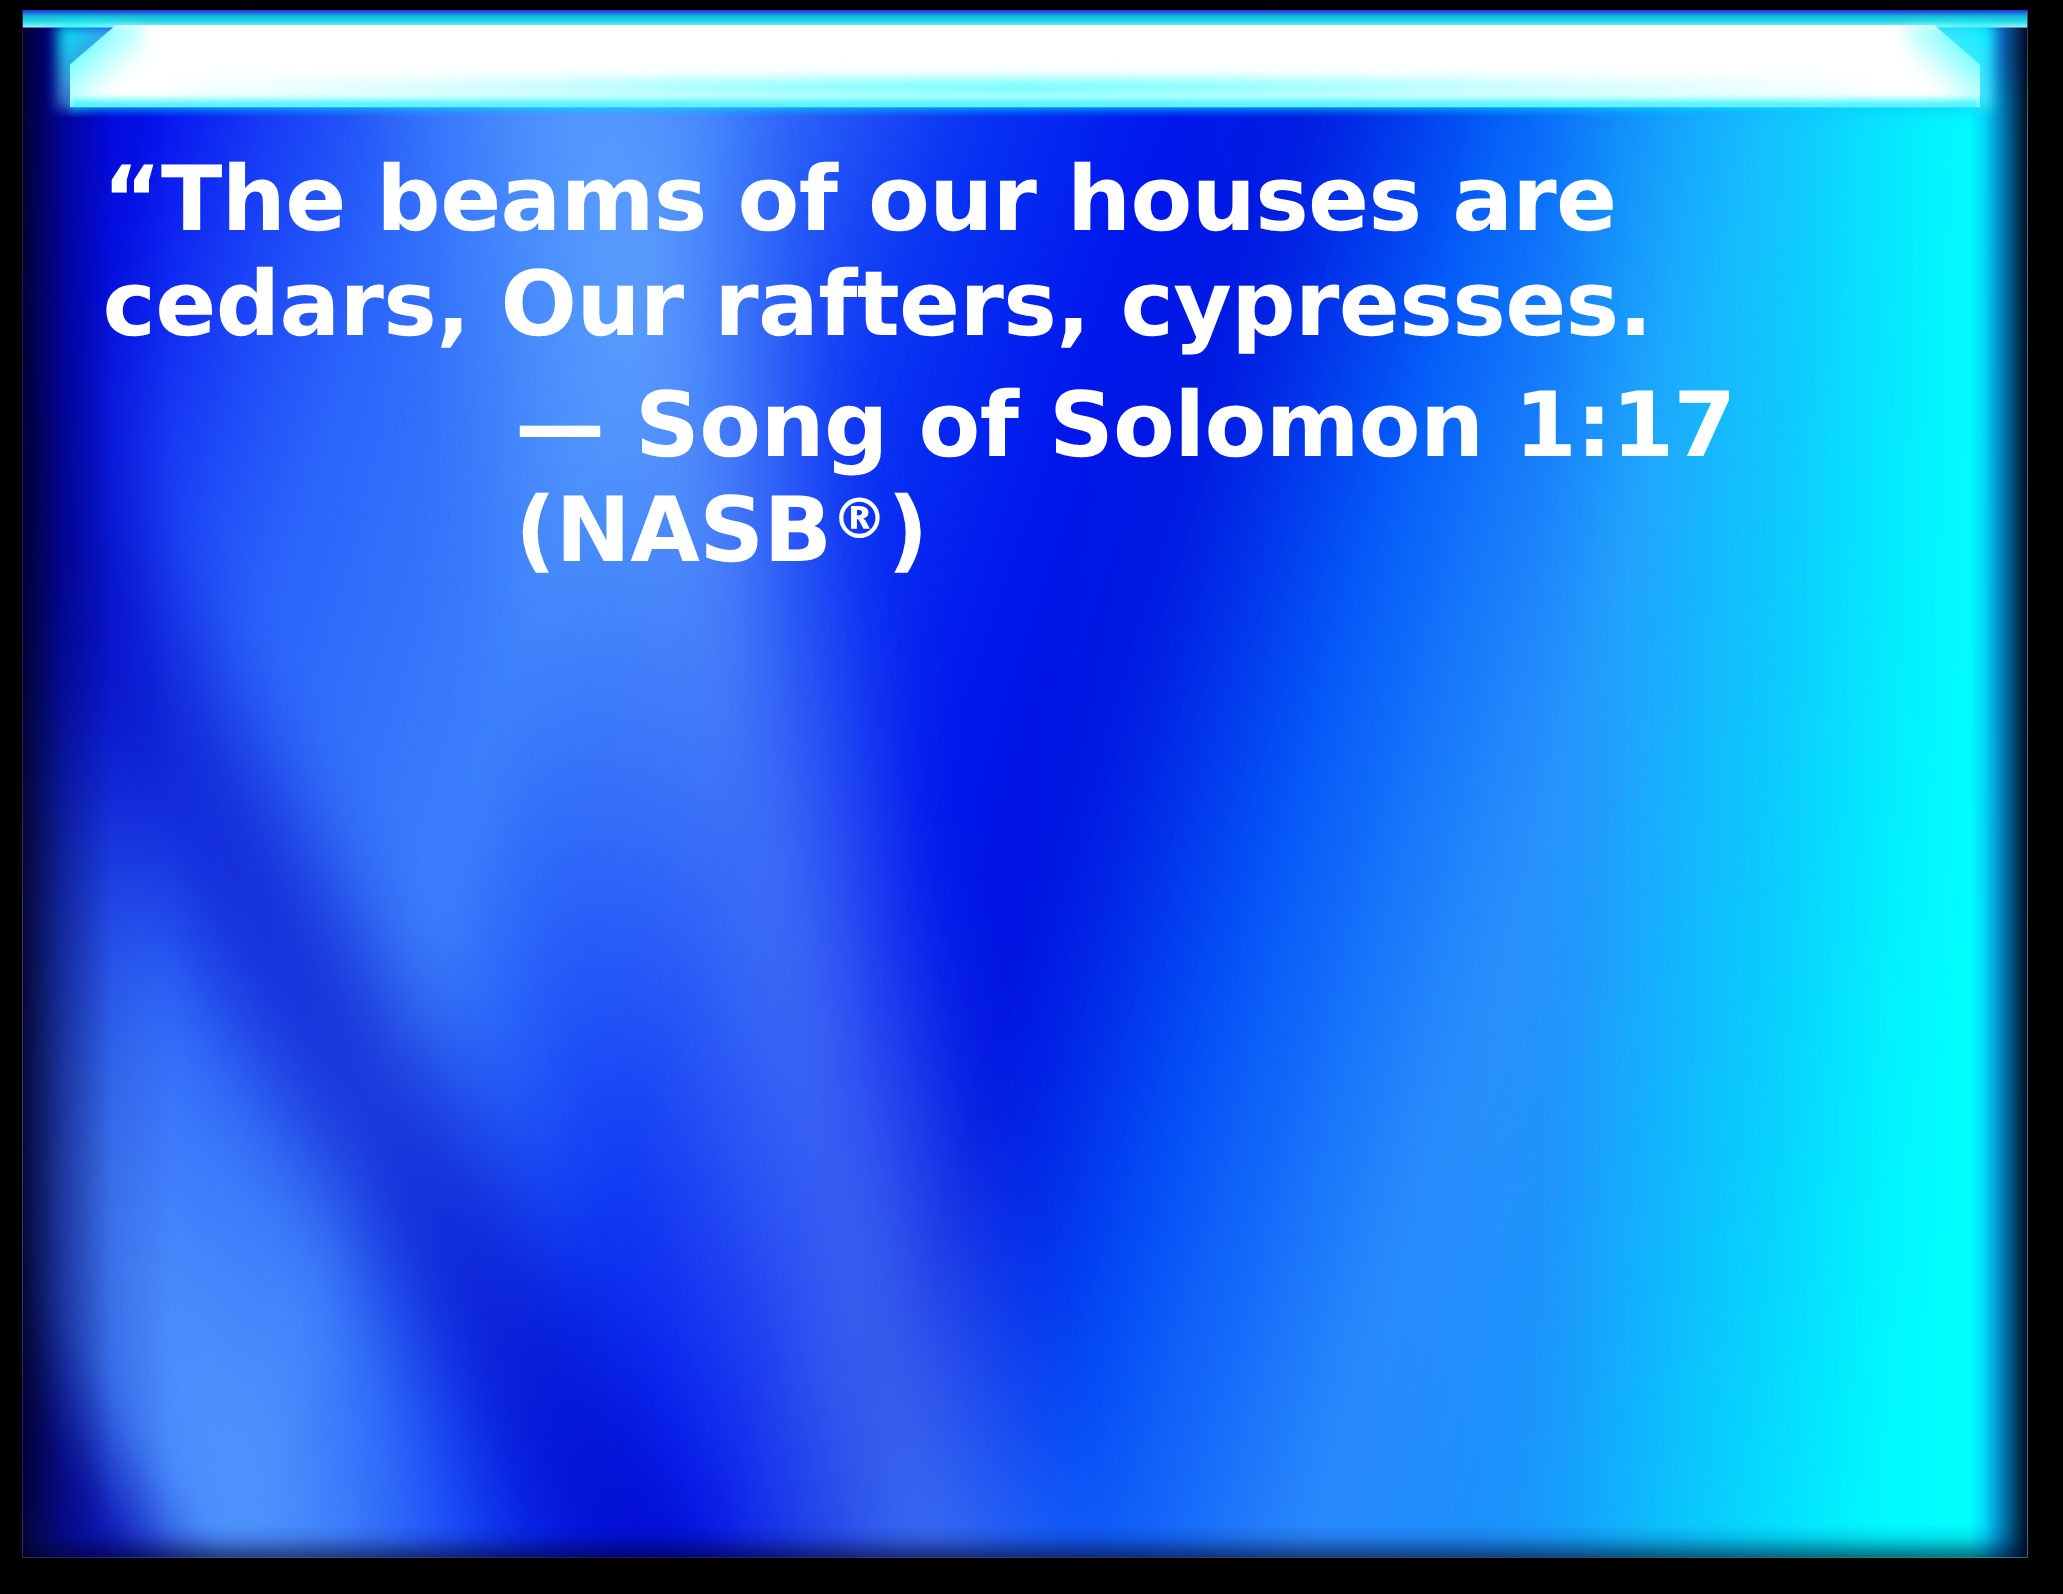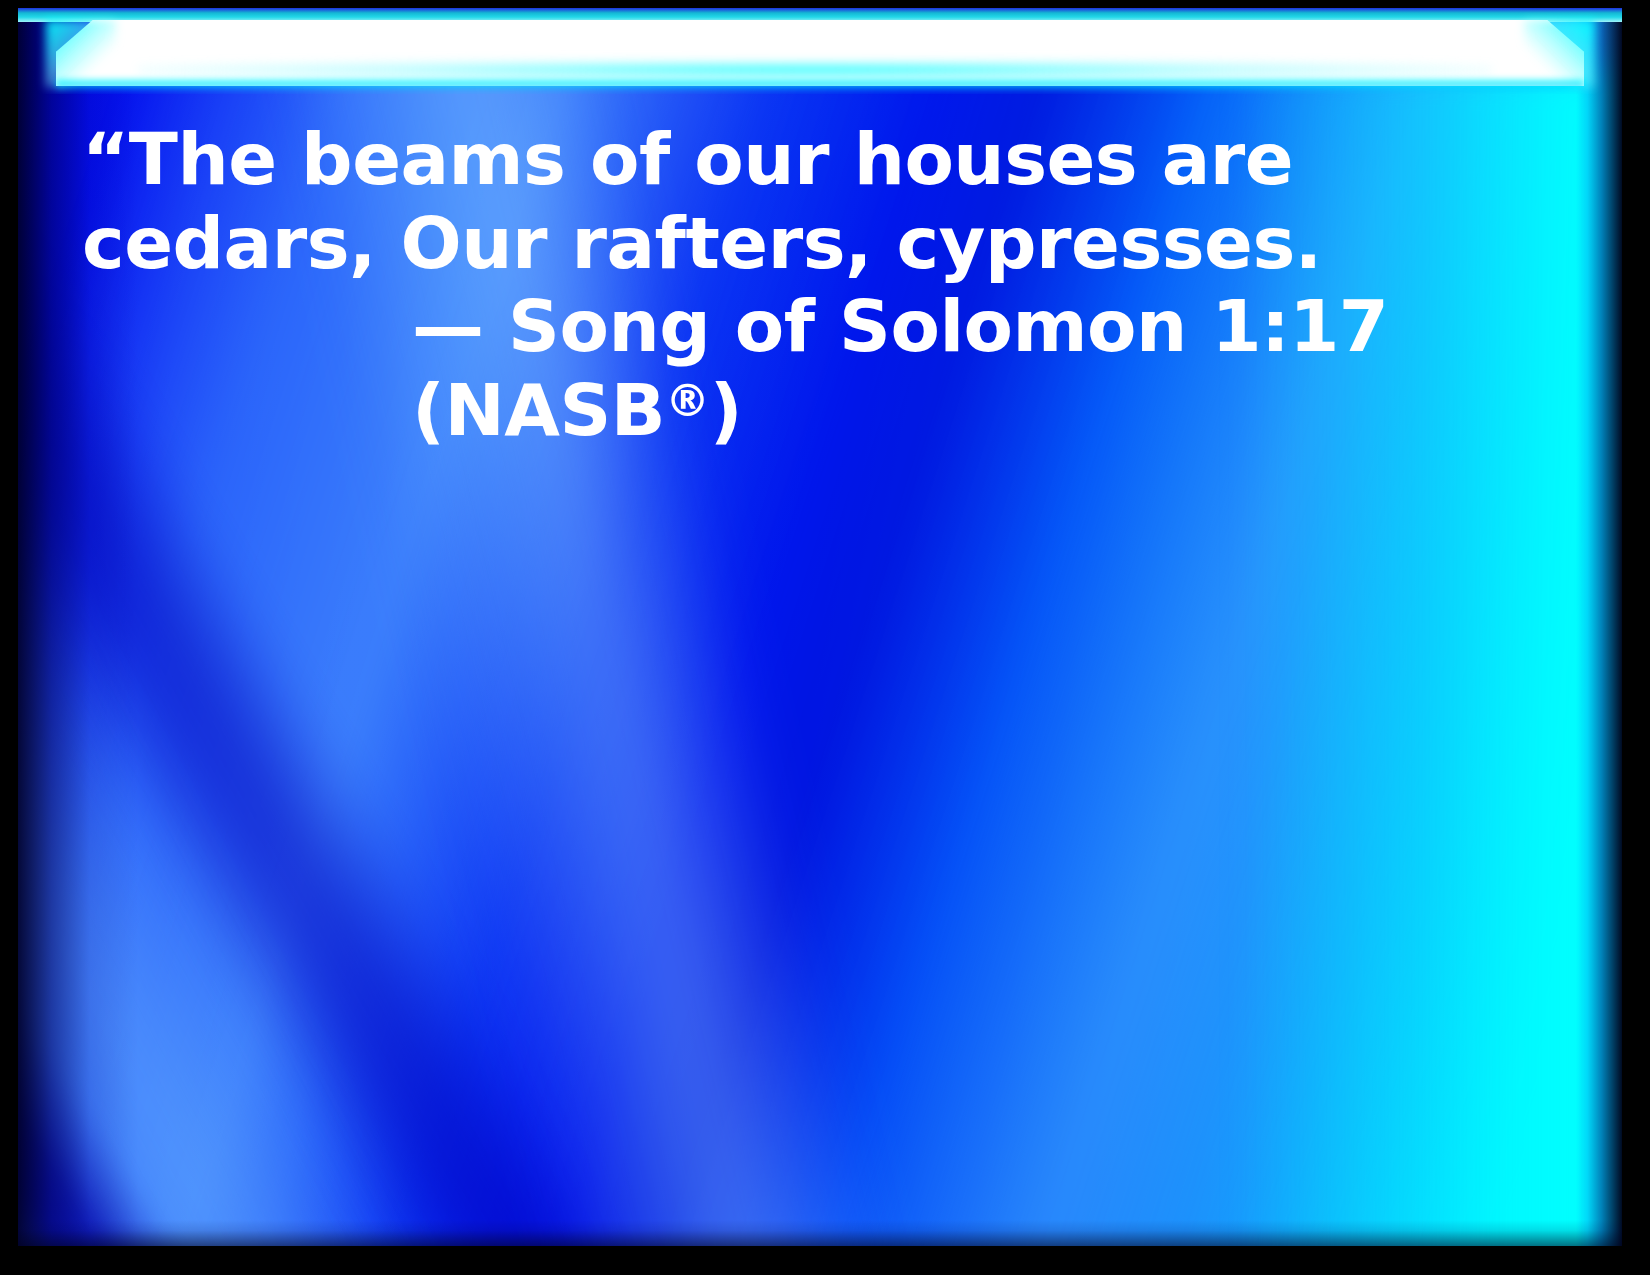"— Song of Solomon 1:17" .verse-attribution { margin-top: 0 -> 14px }
